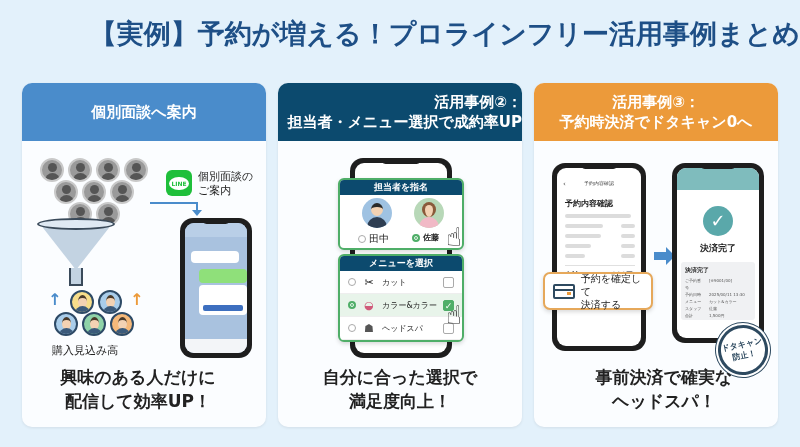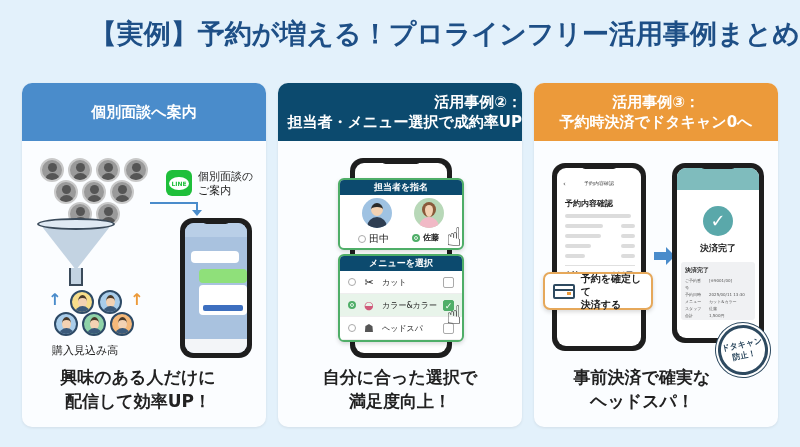"予約を確定して" div { font-weight: bold -> normal }
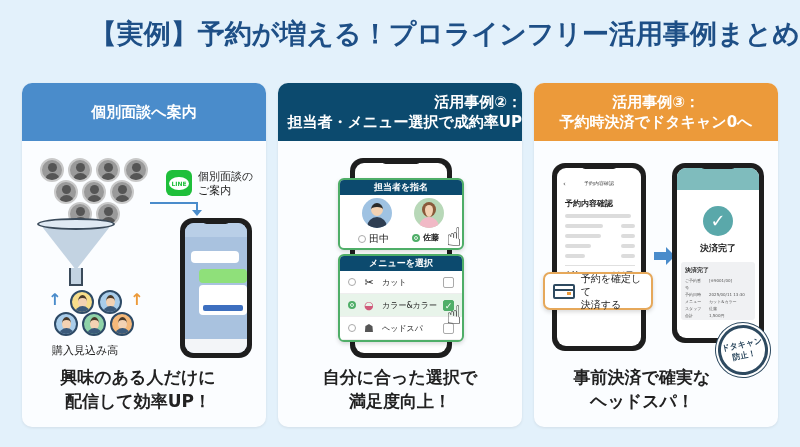"事前決済で確実な" div.caption { left: 514px -> 536px }
